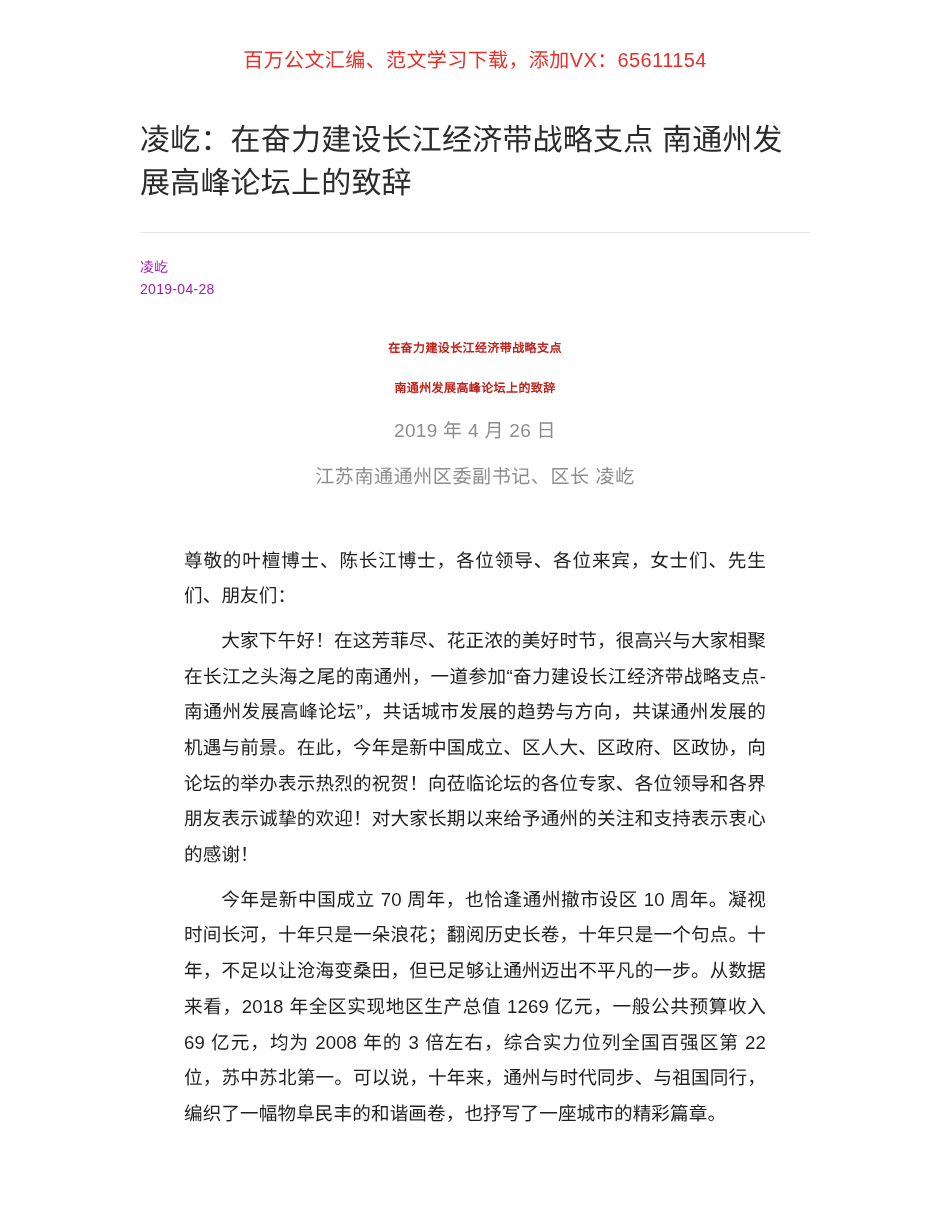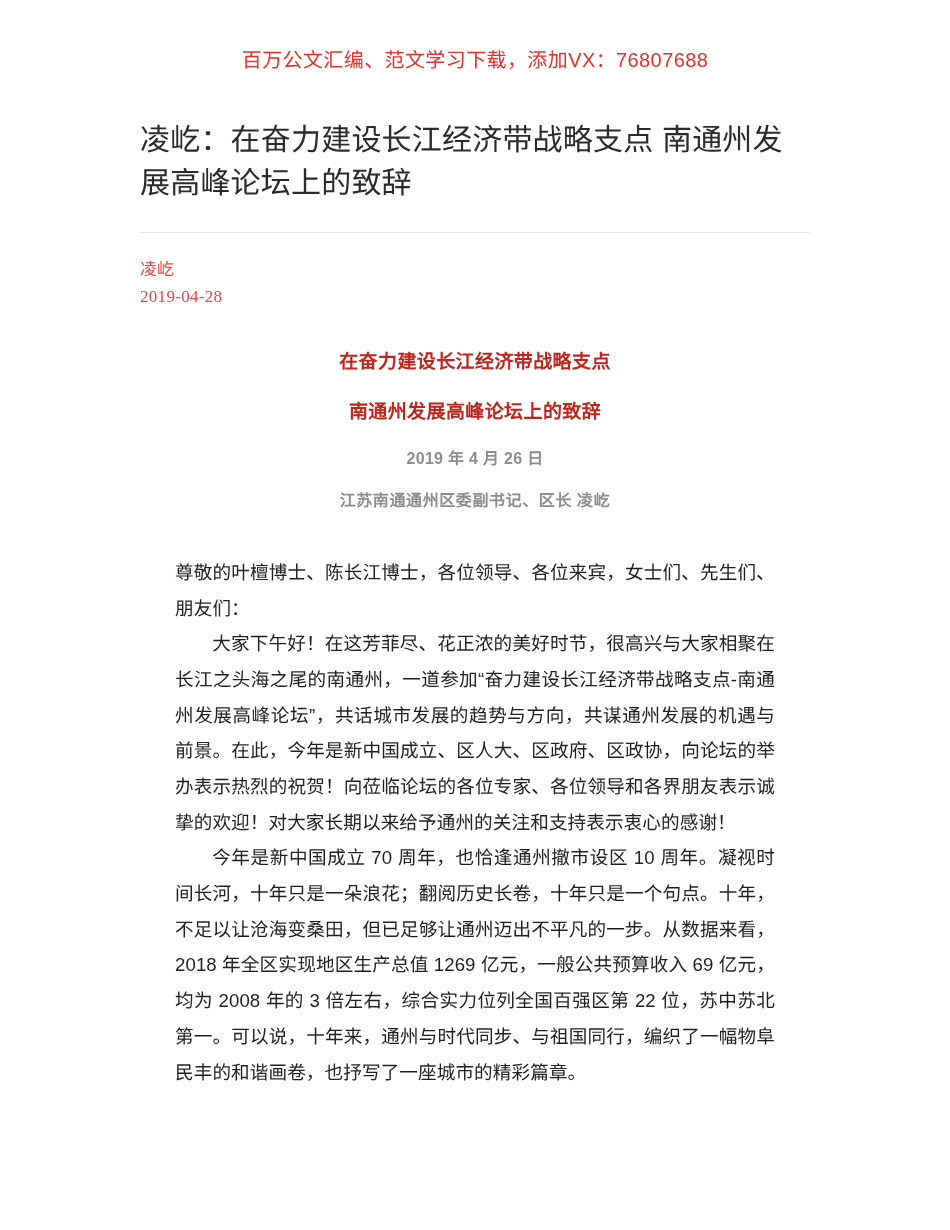"百万公文汇编、范文学习下载，添加VX：76807688" span.promo-text { text: 76807688 -> 65611154 }
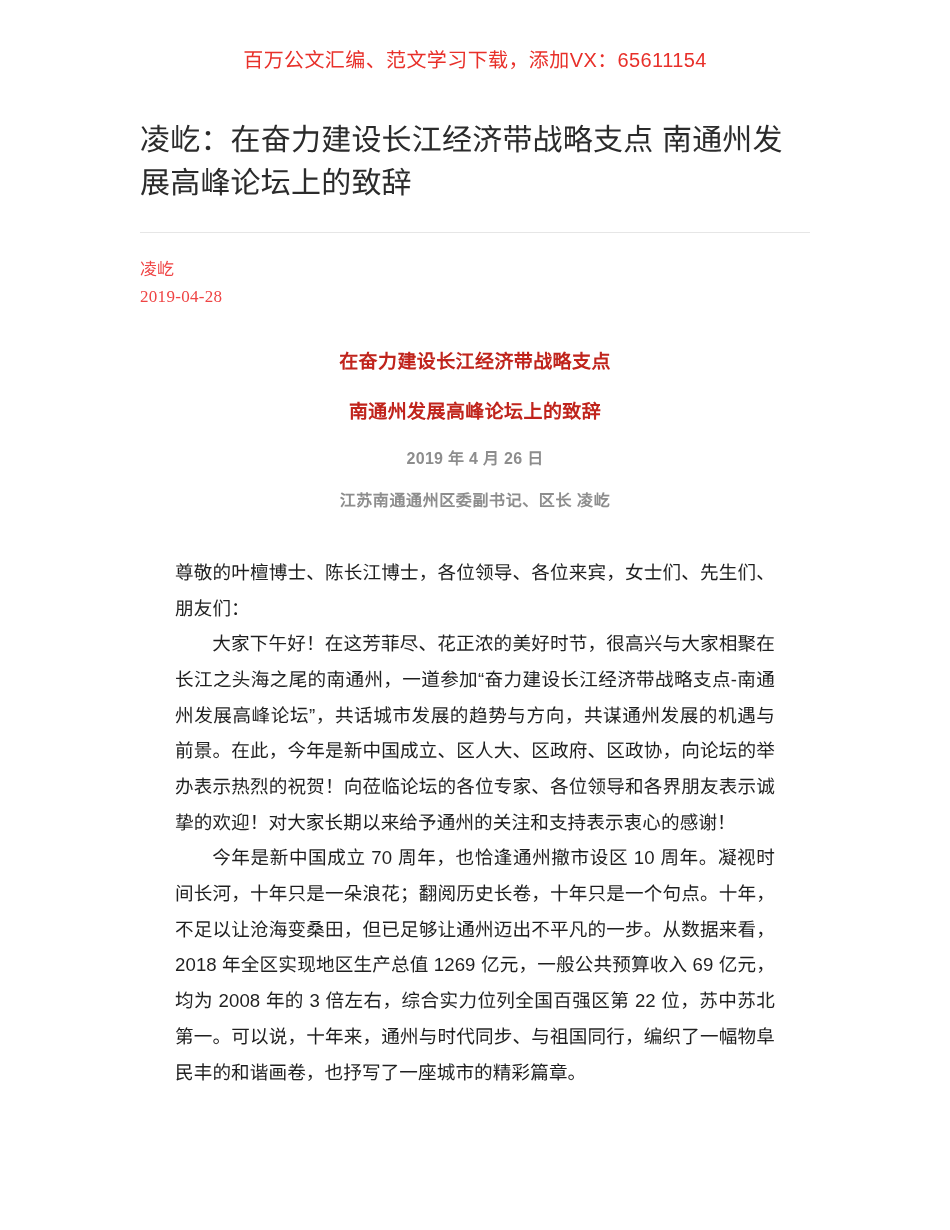"凌屹" .byline { color: #ef4444 -> #a21caf; font-family: Liberation Serif, serif -> none; font-size: 17px -> 14px }
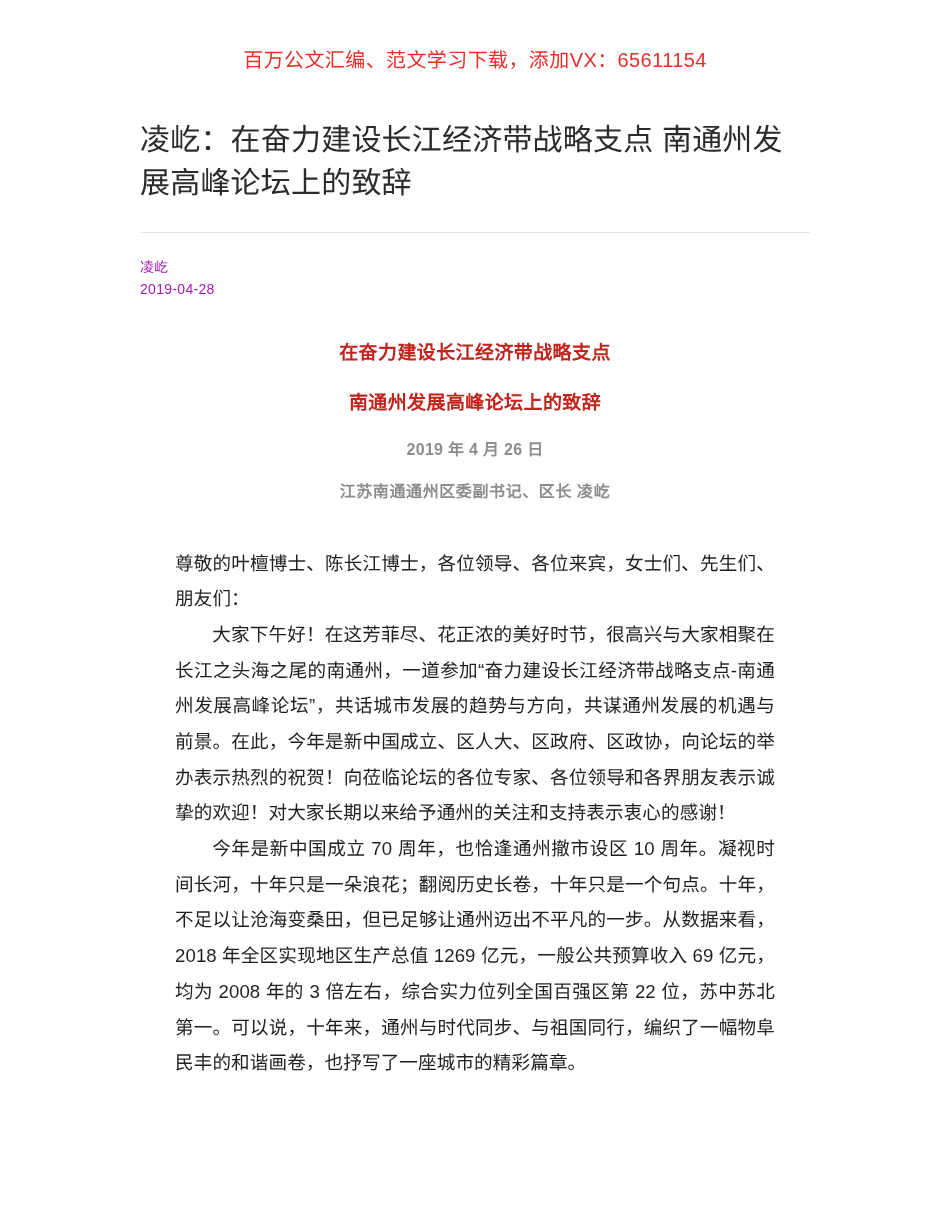"在奋力建设长江经济带战略支点" .red-heading { font-size: 19px -> 12px }
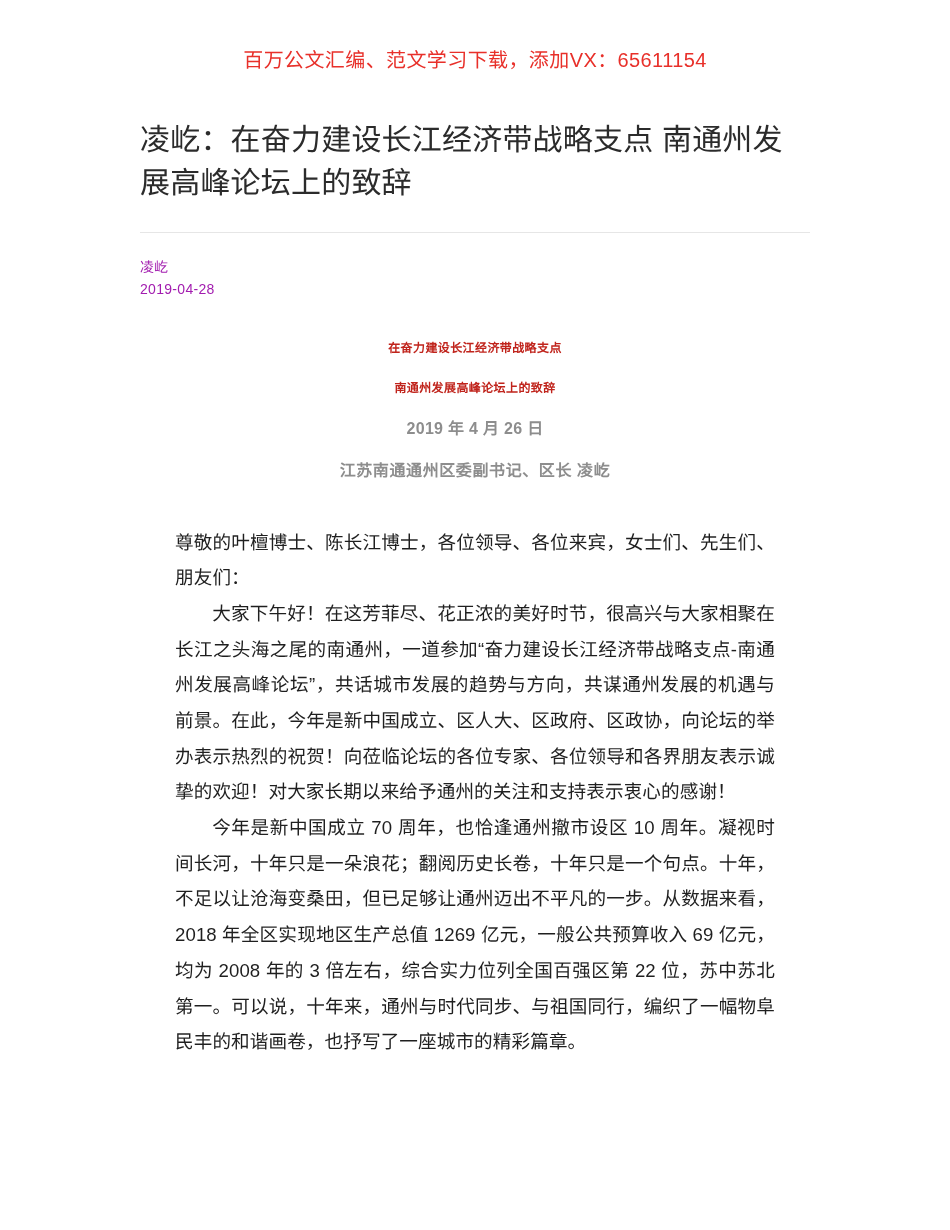"2019 年 4 月 26" .meta-line { font-size: 16px -> 19px; font-weight: 700 -> 400 }
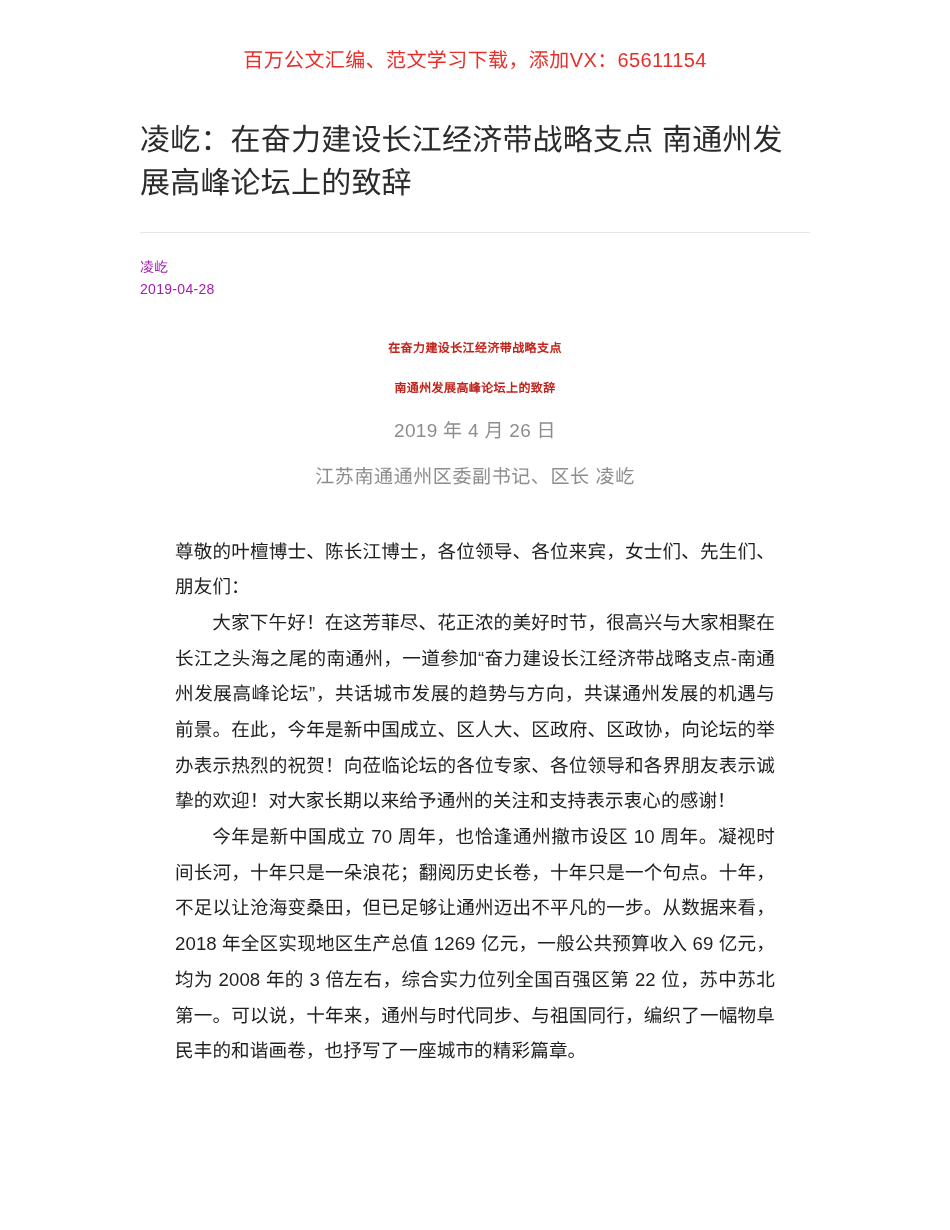"尊敬的叶檀博士、陈长江博士，各位领导、各位来宾，女士们、先生们、朋友们：" .para { margin: 0 -> 9px }
